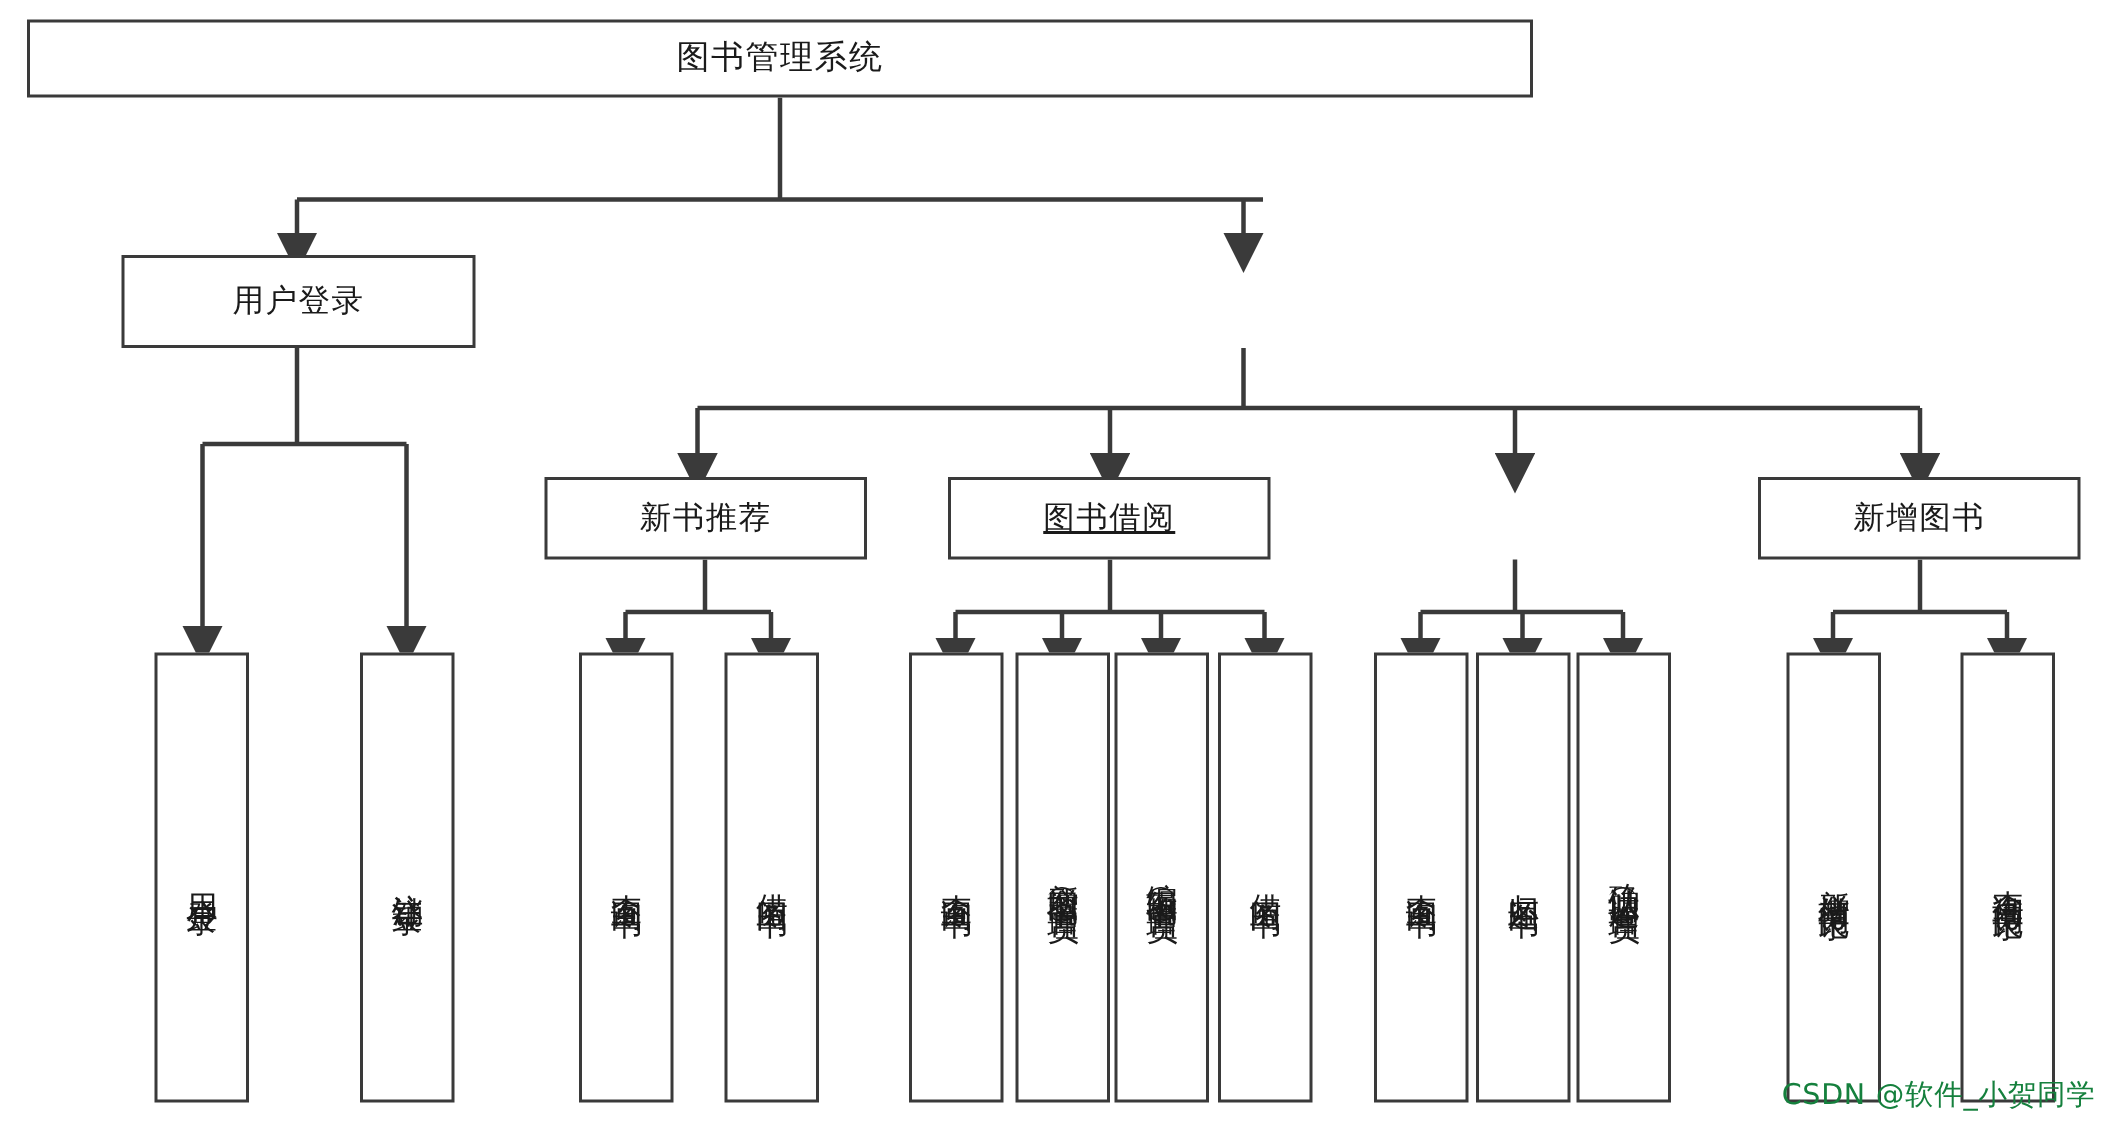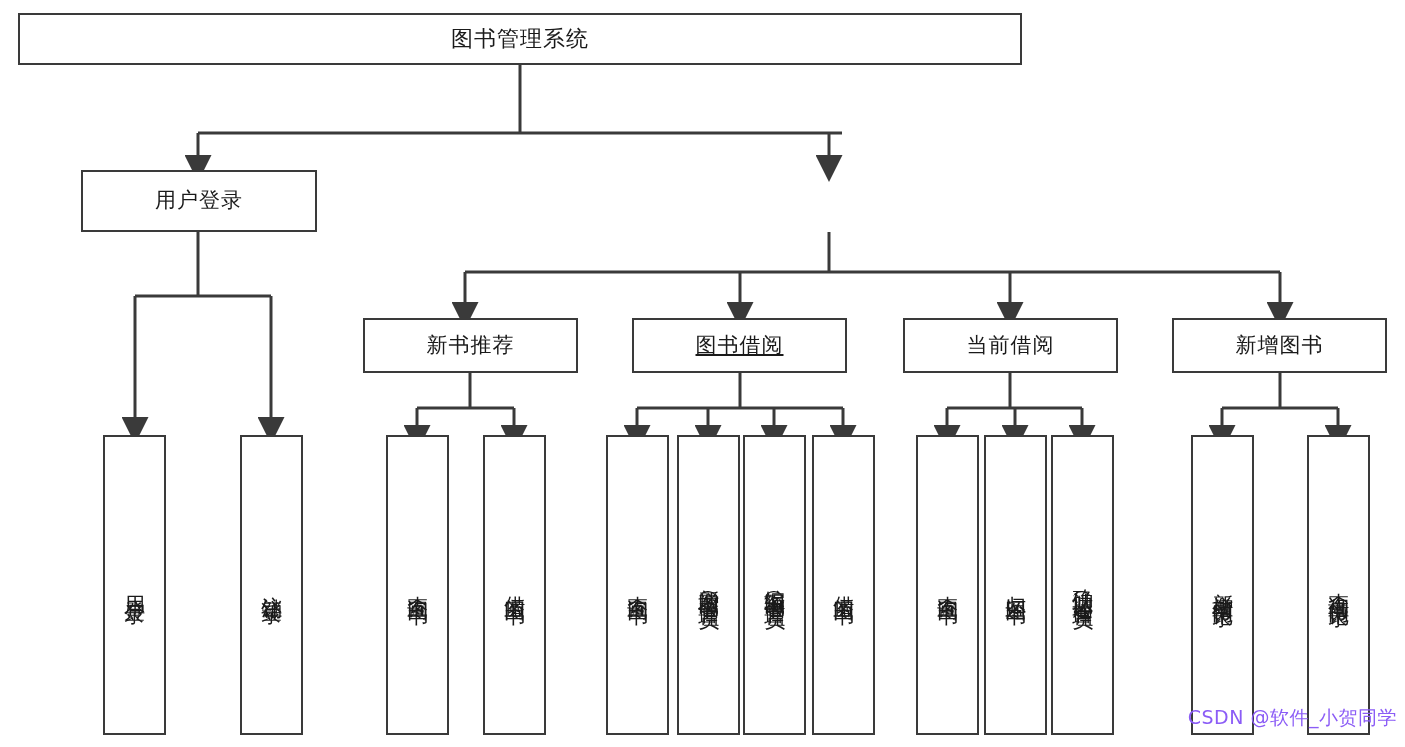"当前借阅" div.node { html: <div> <span>当前借阅</span> </div> -> none }
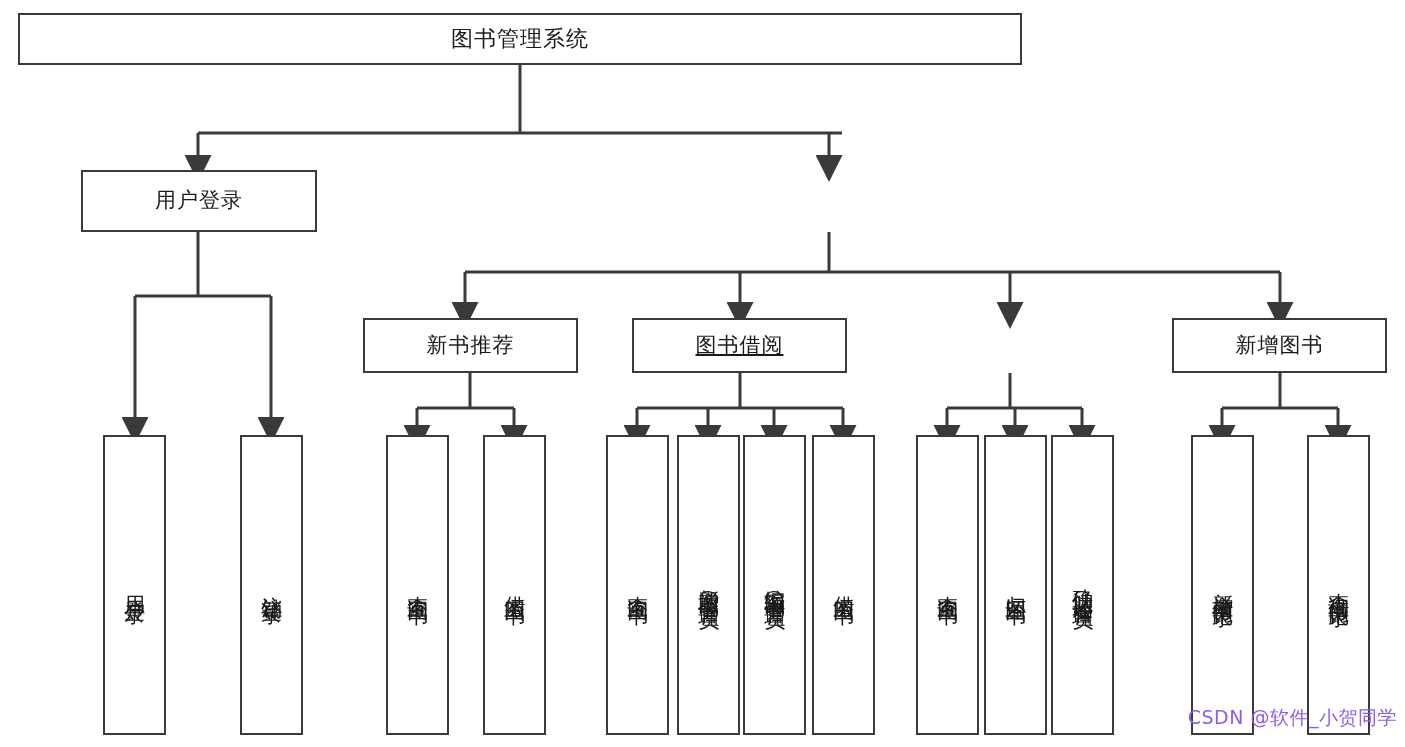"CSDN @软件_小贺同学" #watermark { bottom: 16px -> 4px; color: #8b5cf6 -> #15803d }
